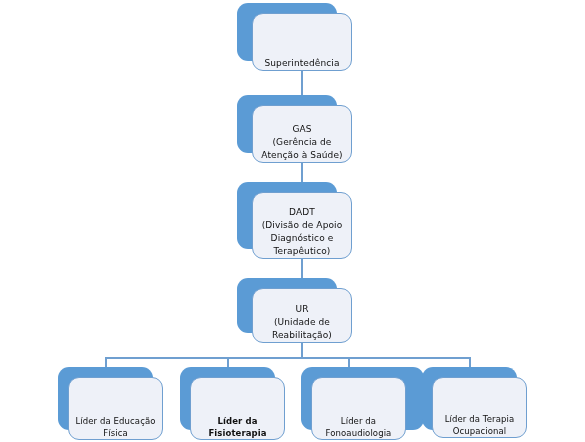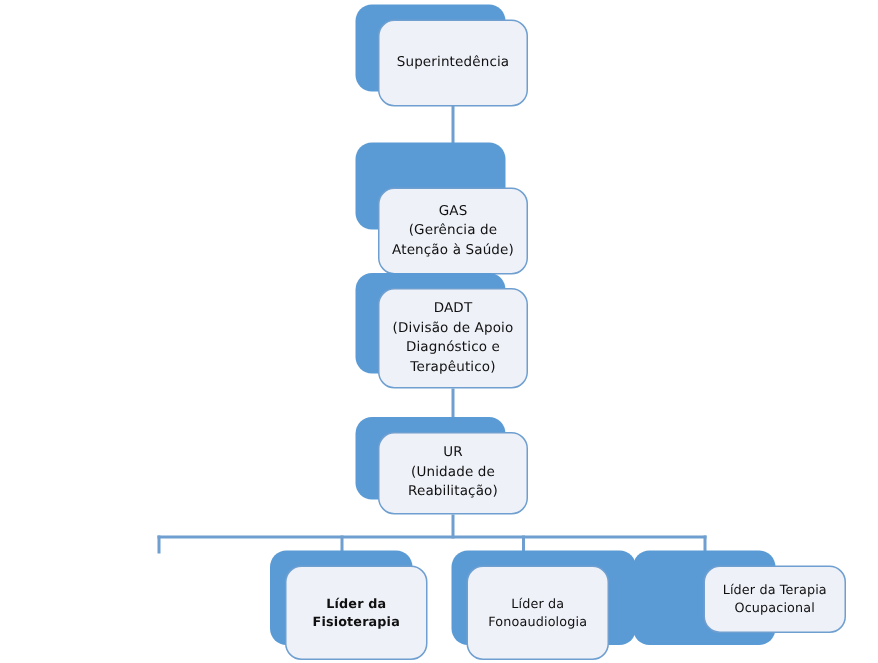"Superintedência" .node .face { align-items: center -> flex-end }
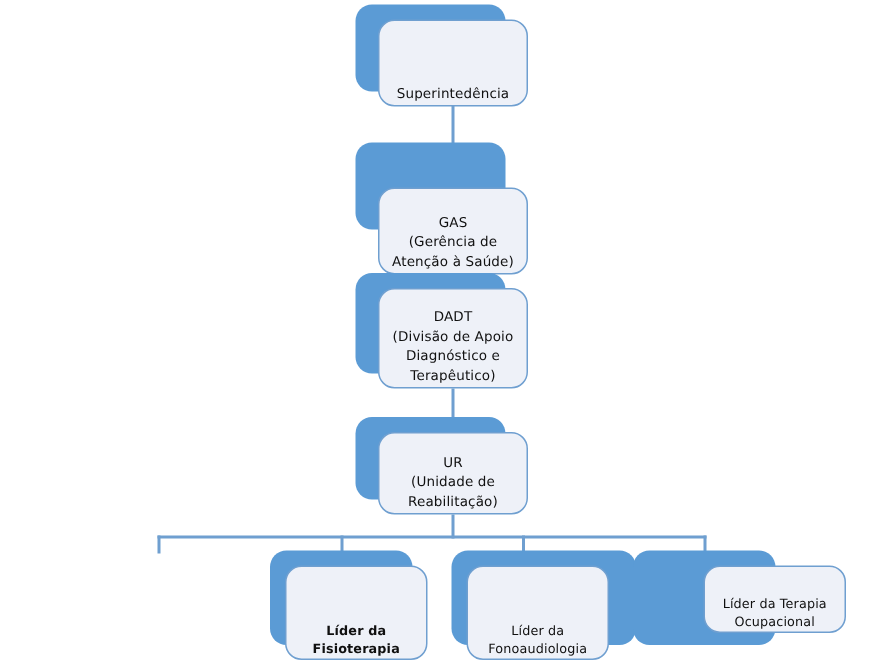"GAS" div.face { margin-top: 20px -> none }
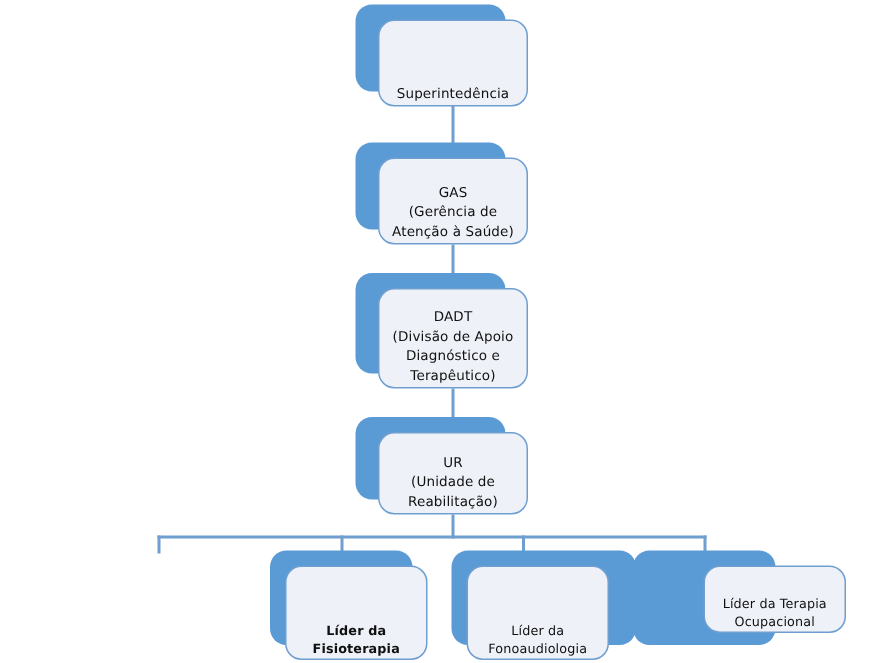"Líder da Educação" div.node { html: none -> <div> <div></div> <div> <span>Líder da Educação Física</span> </div> </div> }
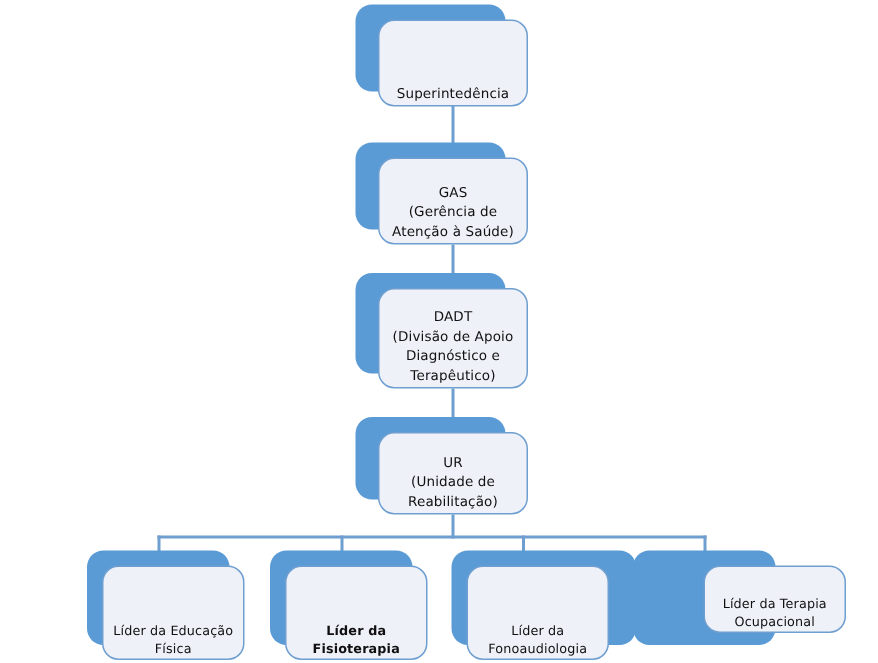"Líder da Terapia" div.face { height: 45px -> 61px; margin-left: 37px -> none }
